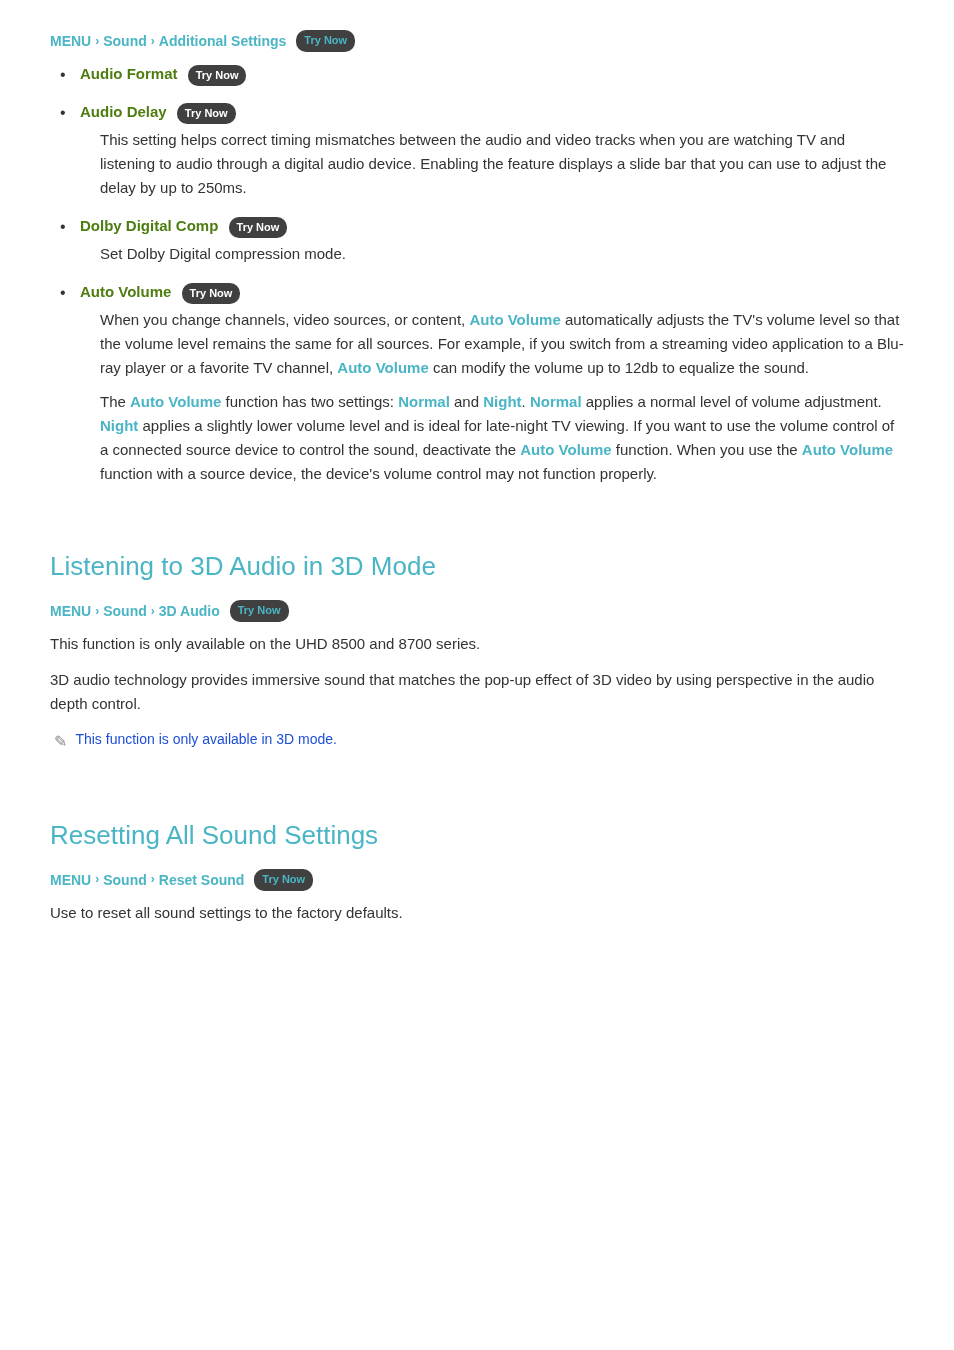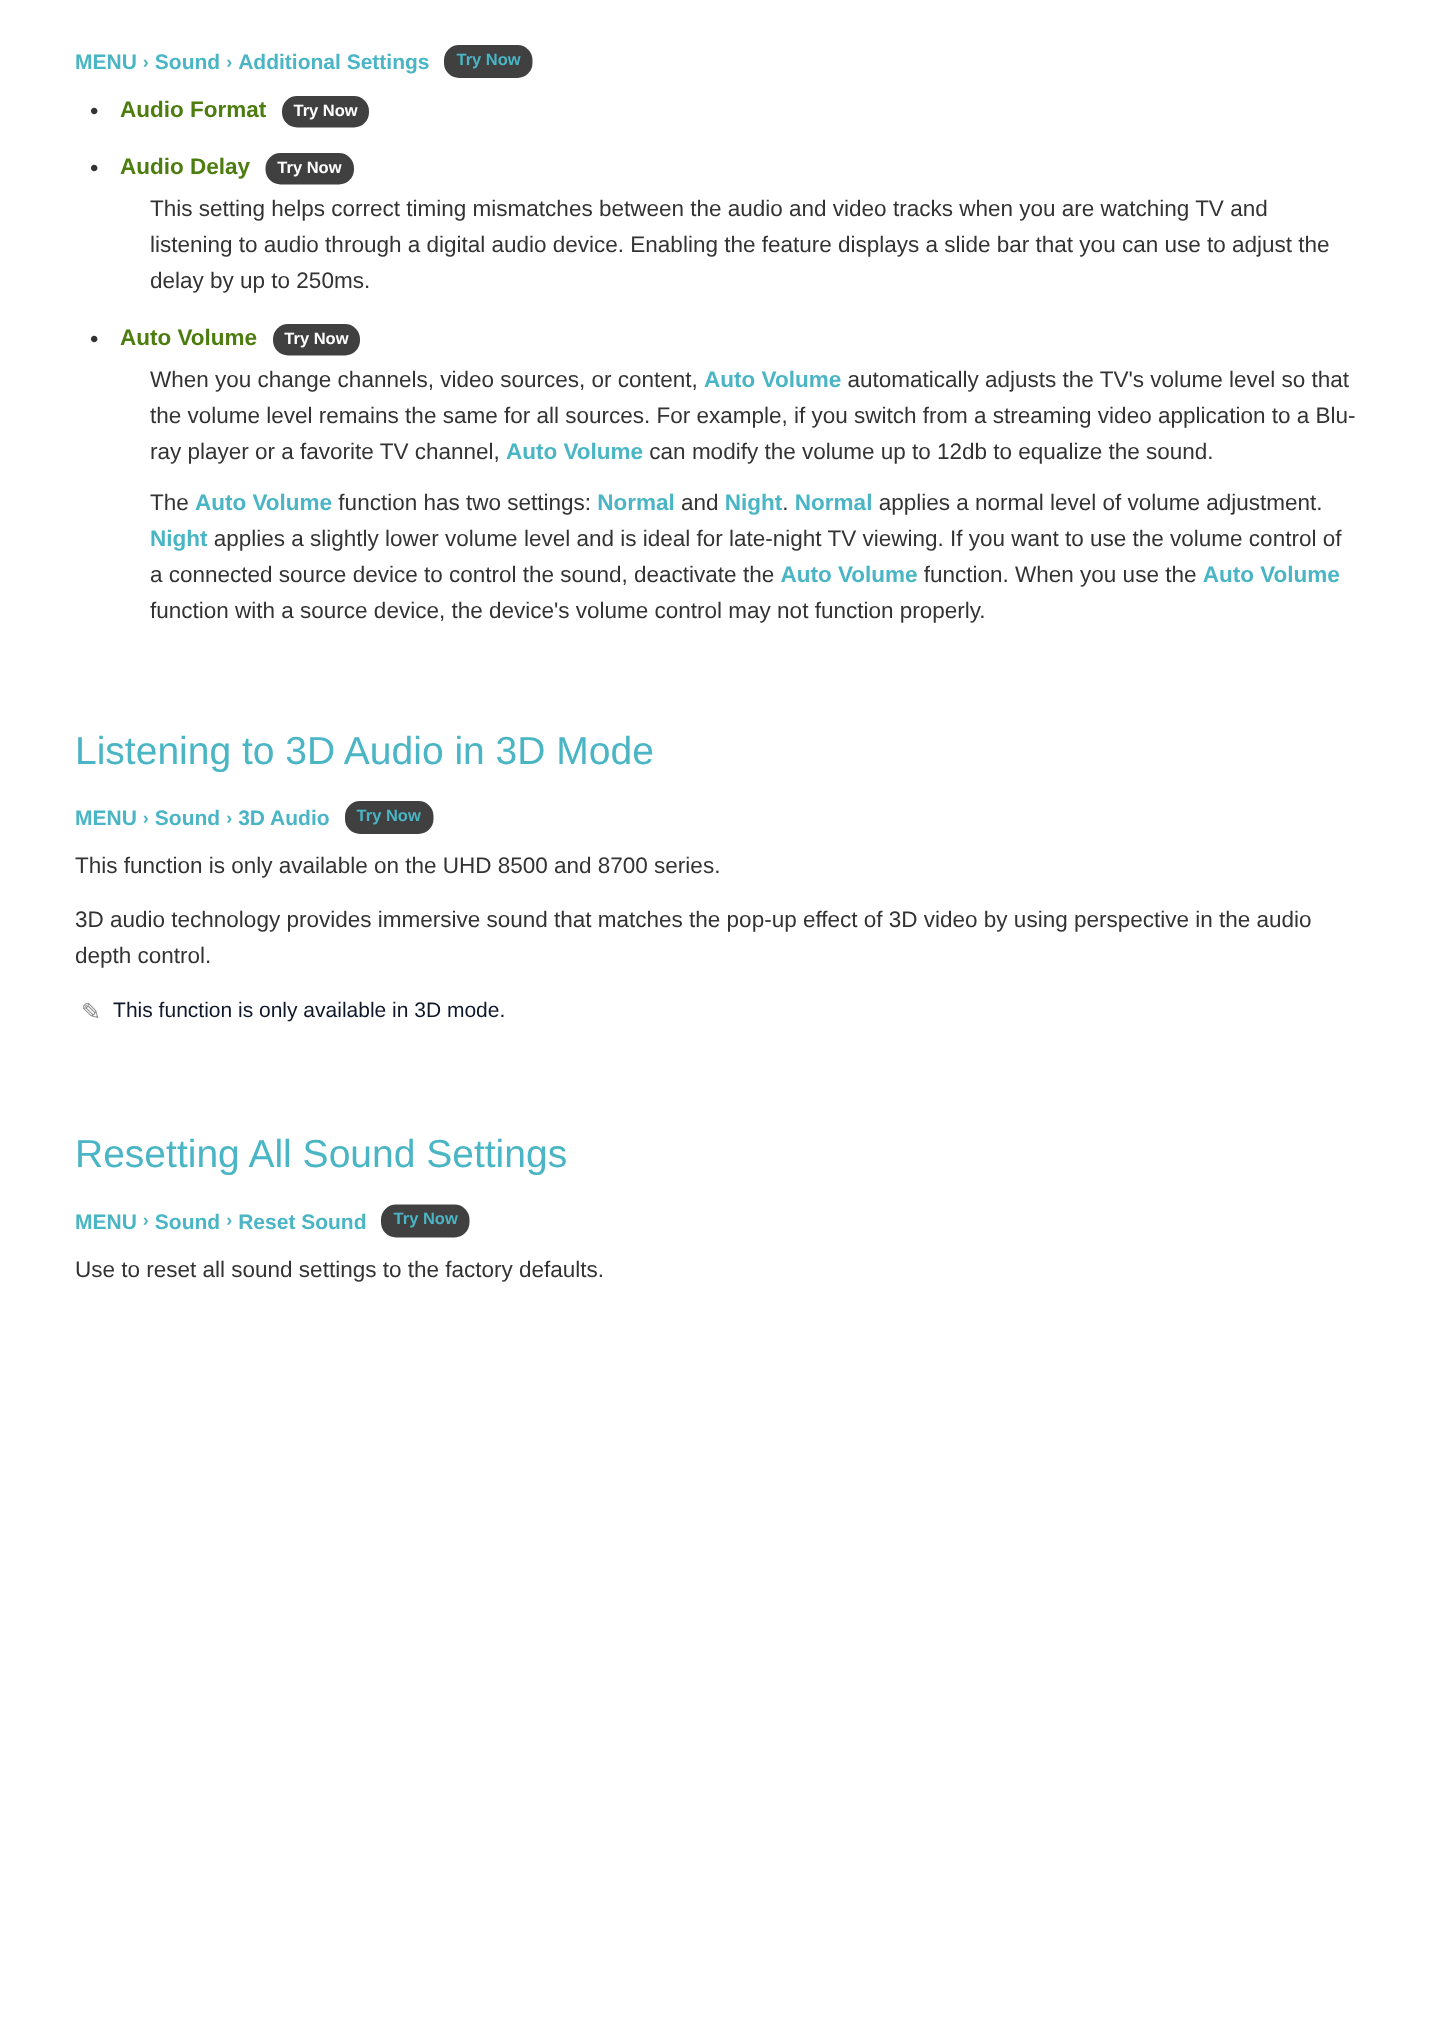"Dolby Digital Comp Try Now" li { html: none -> <li> <span>Dolby Digital Comp</span> <span>Try Now</span> <div>Set Dolby Digital compression mode.</div> </li> }
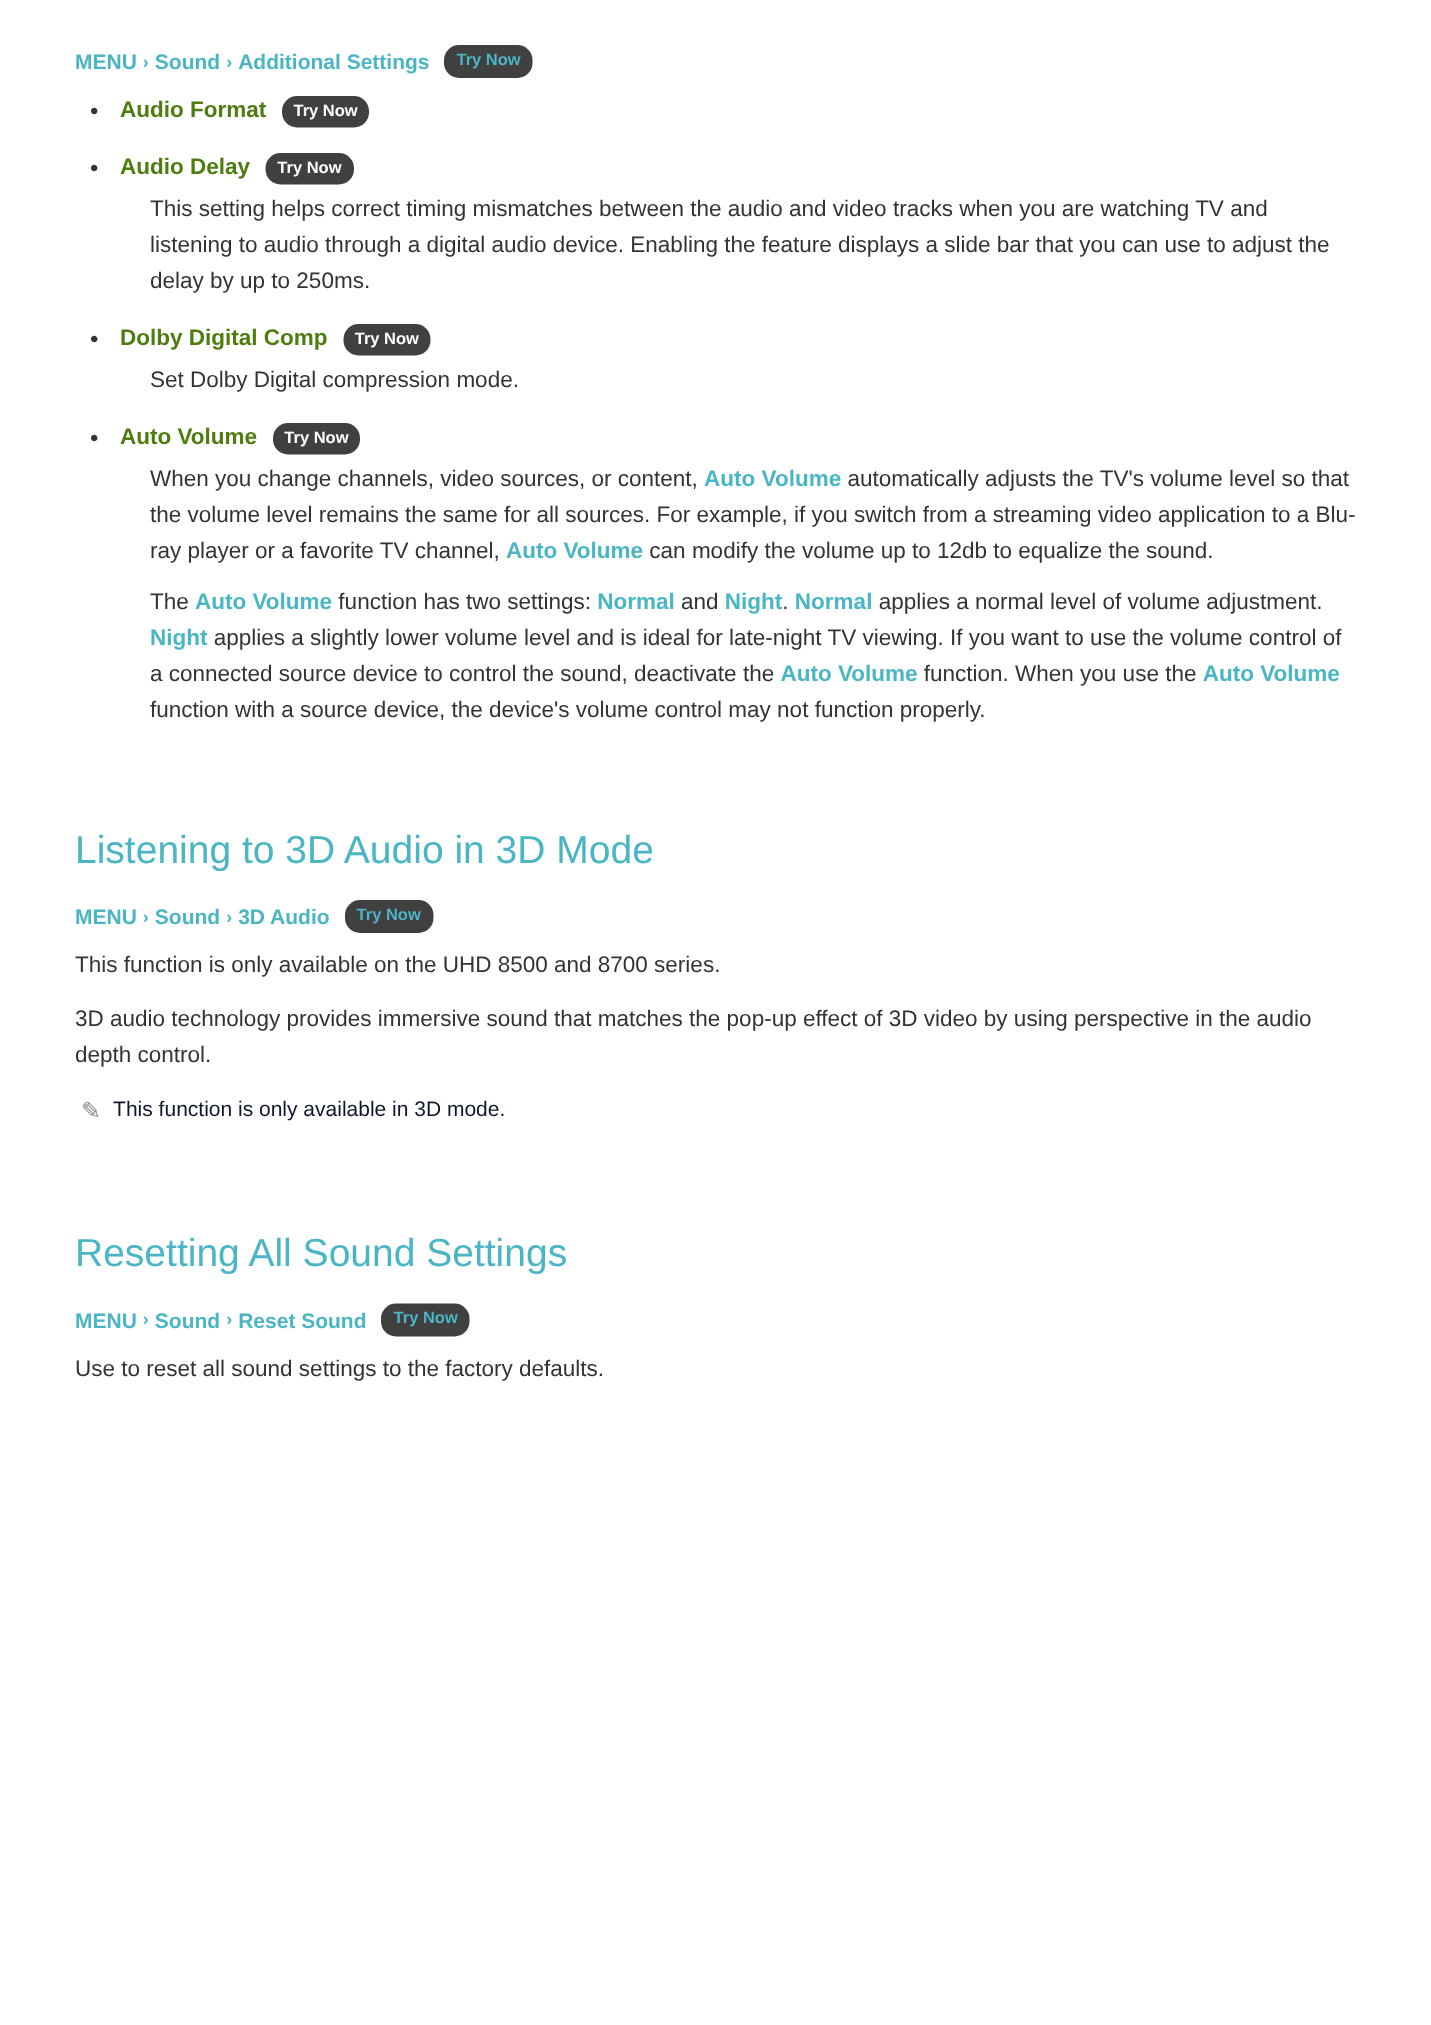"This function is only available in" .note-text { color: #0f172a -> #1d4ed8 }
